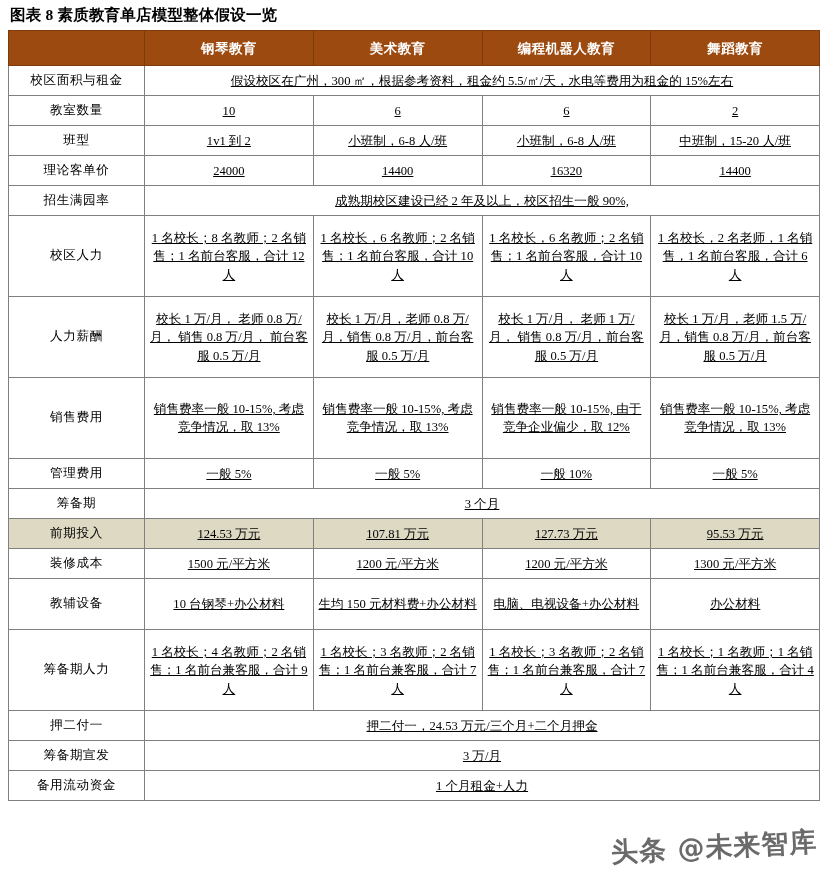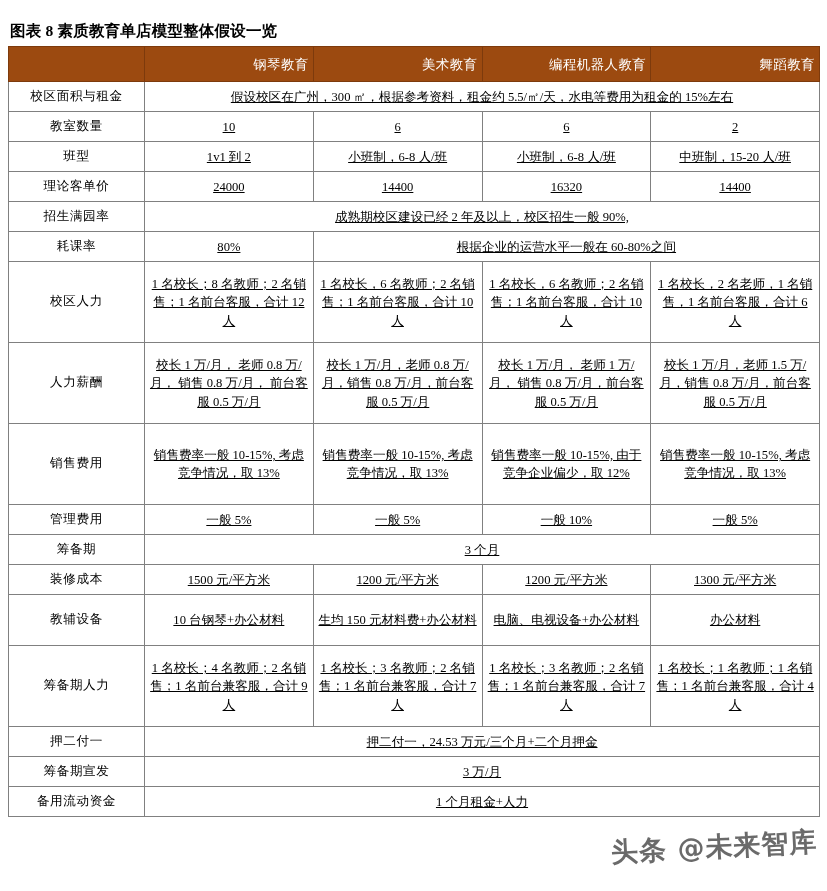"图表 8 素质教育单店模型整体假设一览" .page { padding: 16px 8px -> 0 8px }
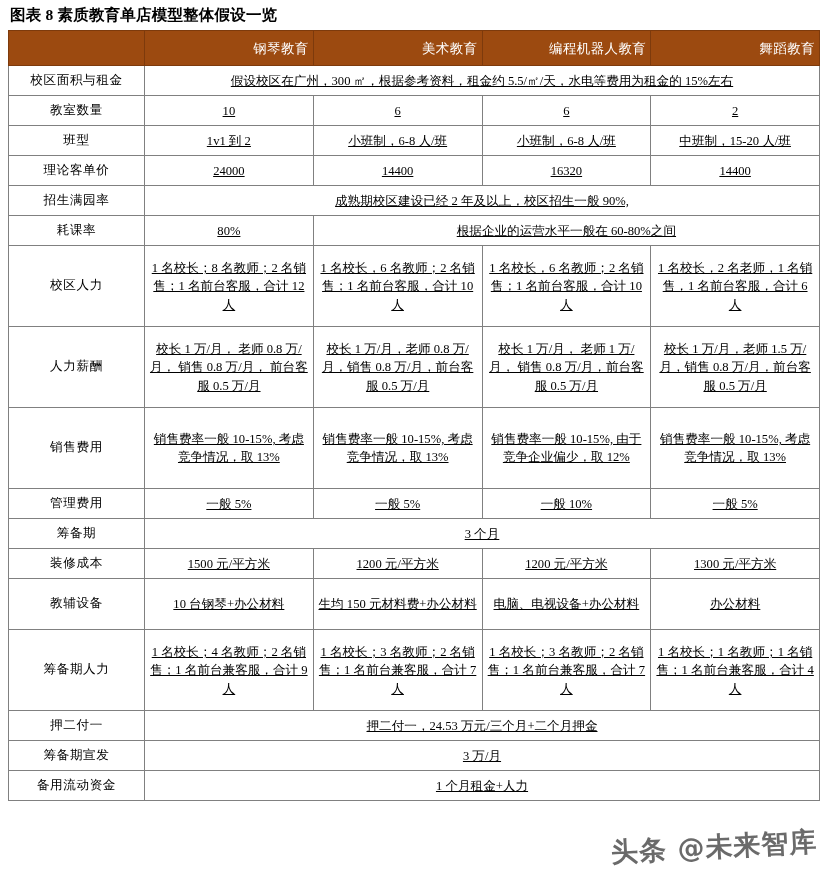"钢琴教育" thead tr.header-row th { font-weight: normal -> bold; text-align: right -> none }
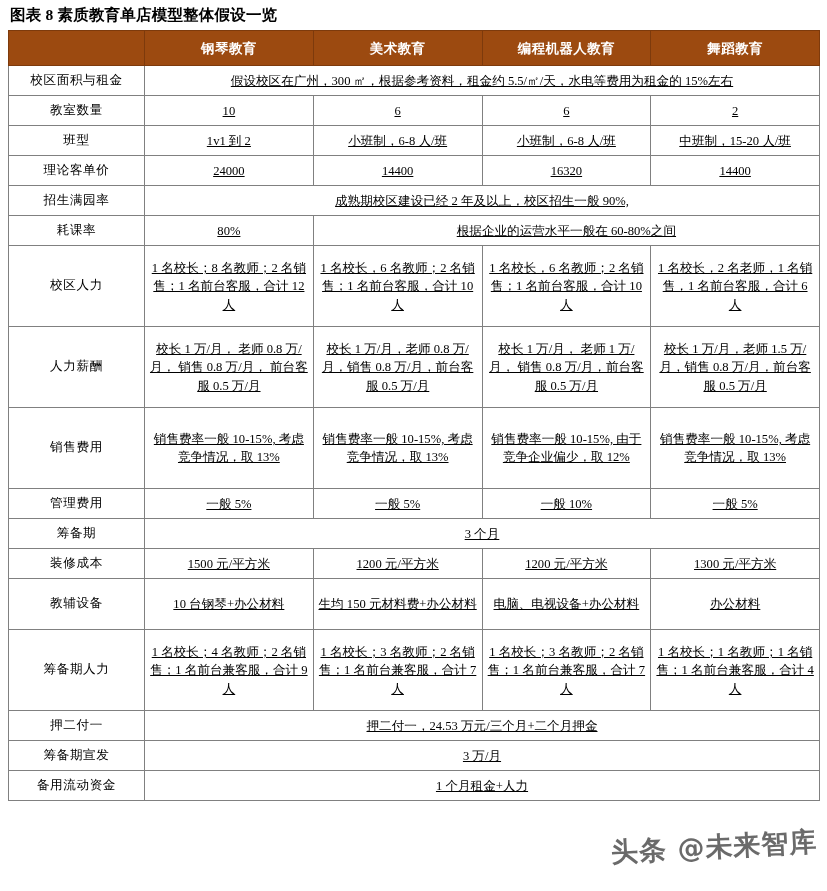"耗课率" tr.r-norm { html: <tr> <td>耗课率</td> <td>80%</td> <td>根据企业的运营水平一般在 60-80%之间</td> </tr> -> none }
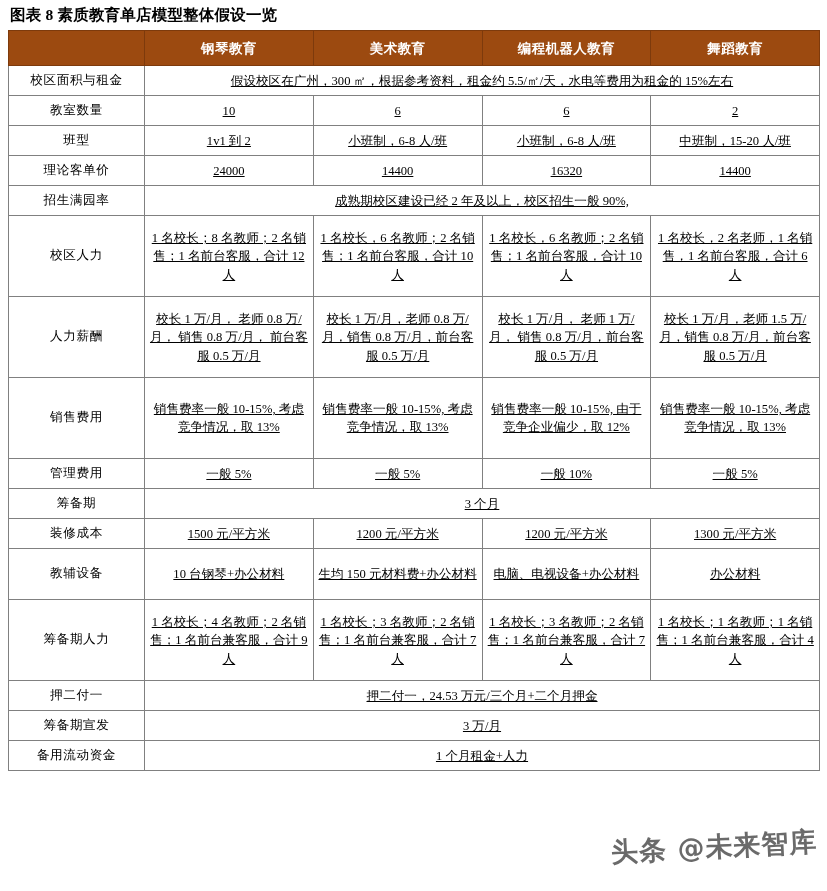"前期投入" tr.highlight-row { html: none -> <tr> <td>前期投入</td> <td>124.53 万元</td> <td>107.81 万元</td> <td>127.73 万元</td> <td>95.53 万元</td> </tr> }
